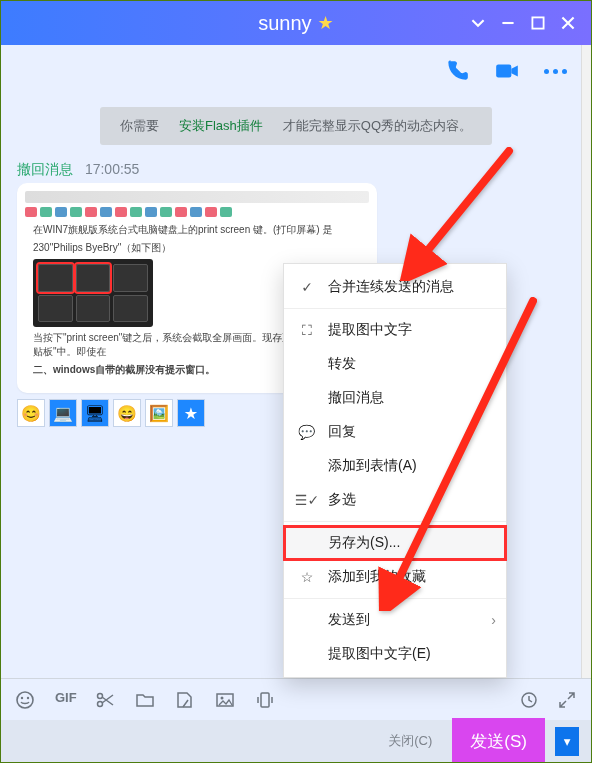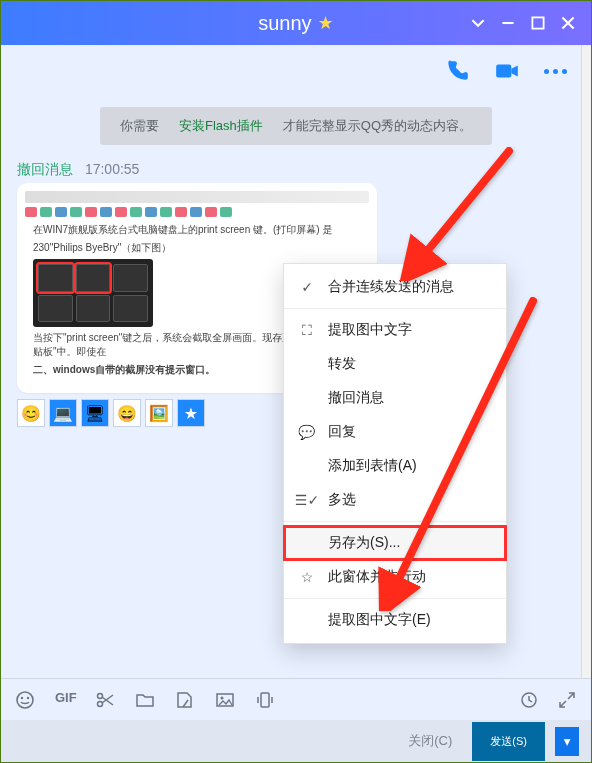"此窗体并非行动" span { text: 此窗体并非行动 -> 添加到我的收藏 }
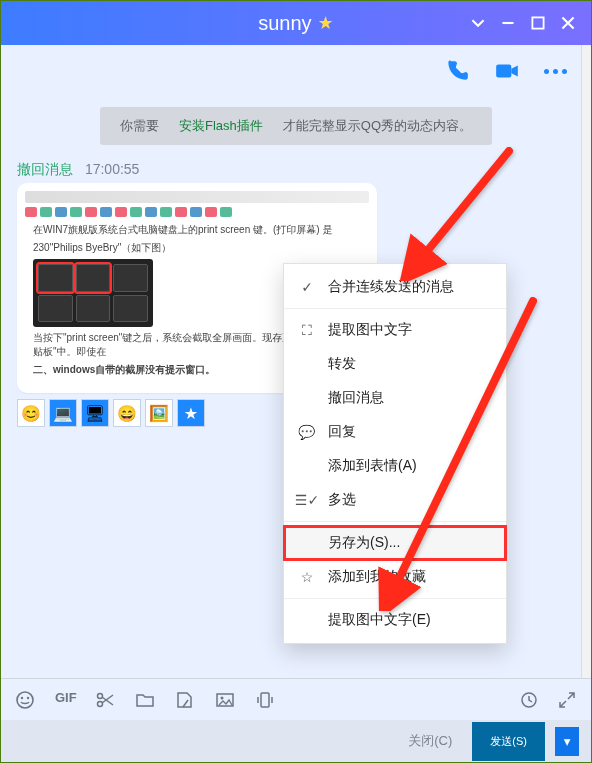"发送到" div.mi { html: none -> <div> <span></span> <span>发送到</span> <span>›</span> </div> }
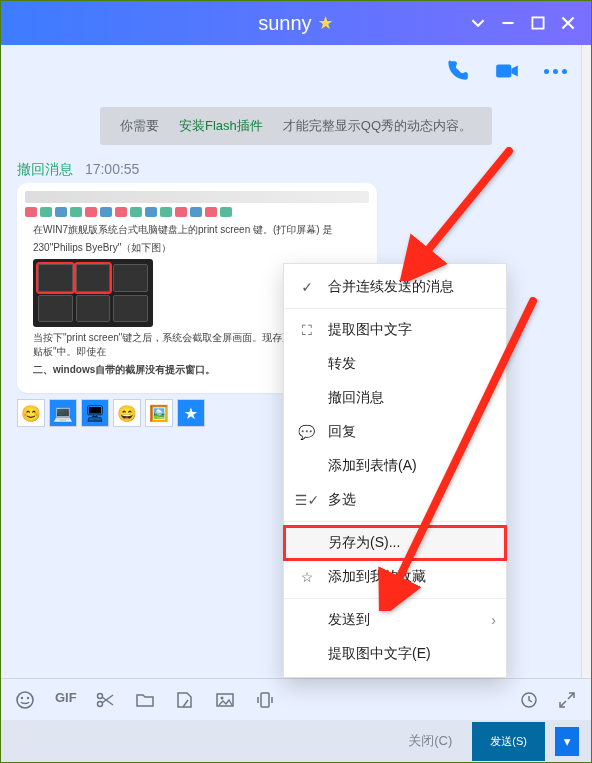"发送(S)" .footer .send { background: #0369a1 -> #d946ef; font-size: 11px -> 17px }
